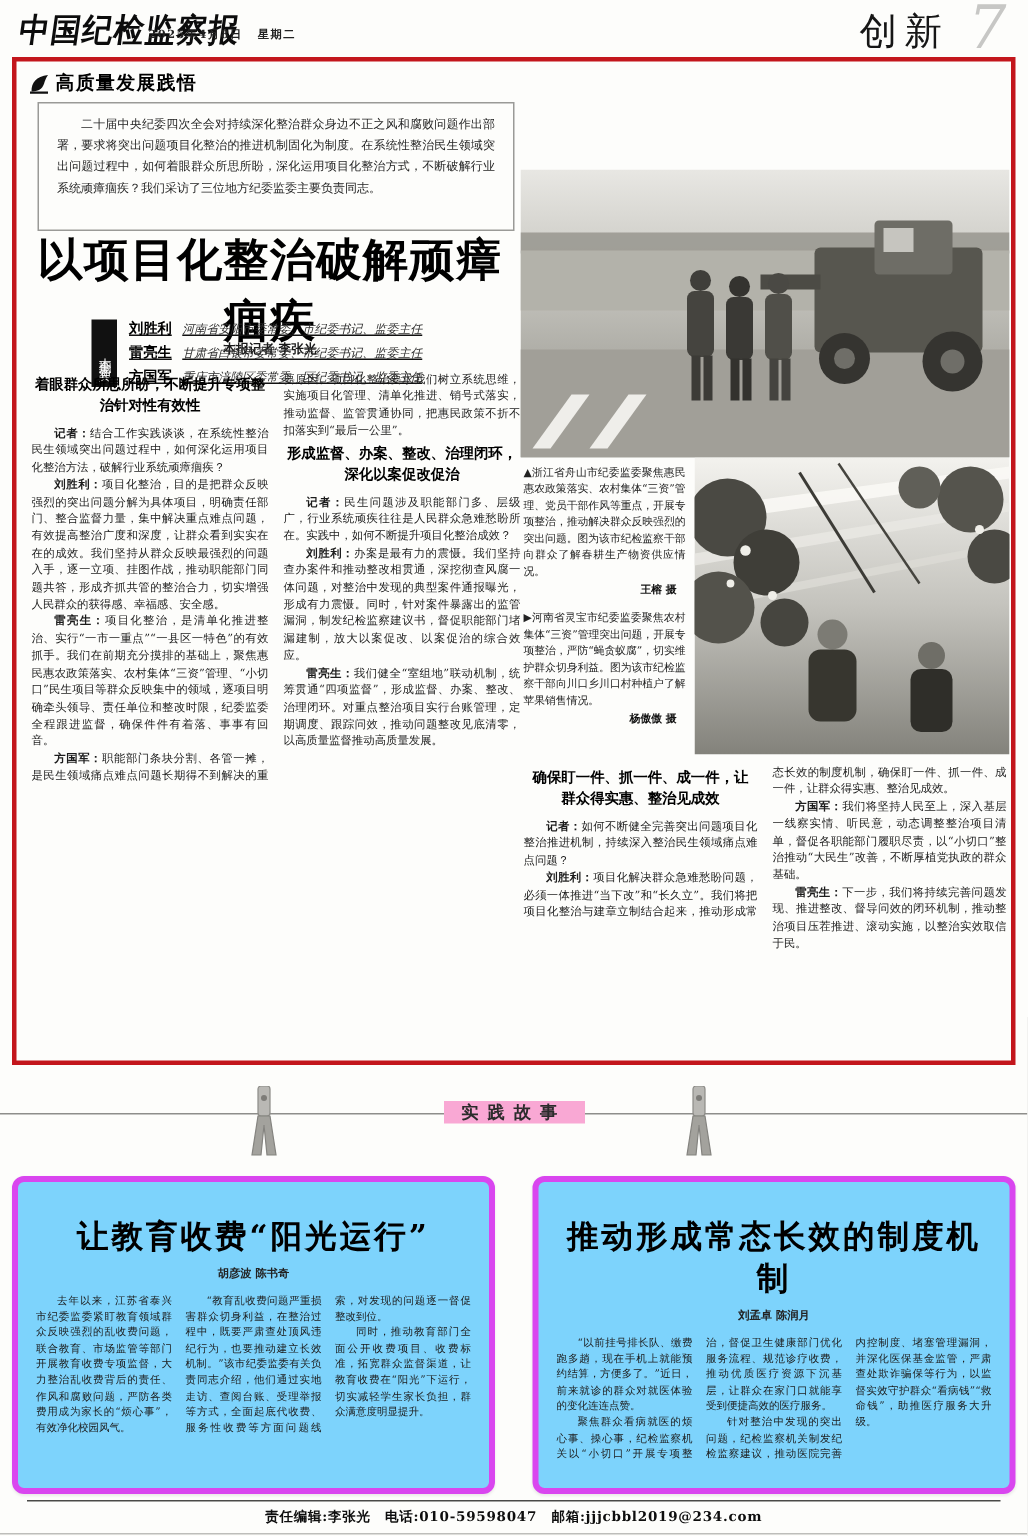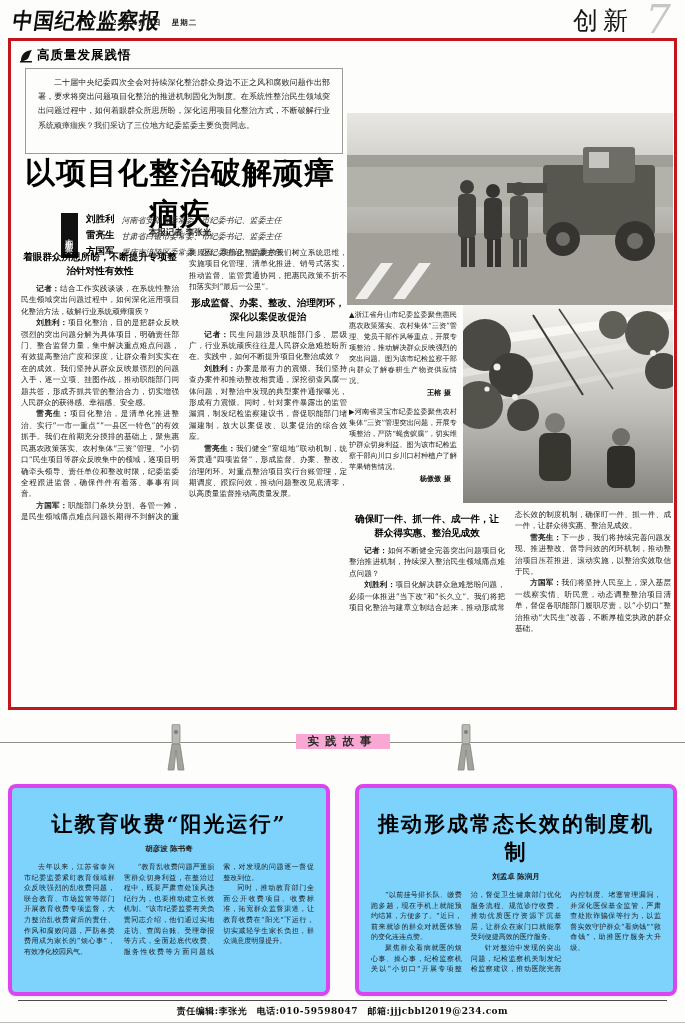"刘胜利" .guest-row { align-items: flex-end -> center; text-decoration: none -> underline }
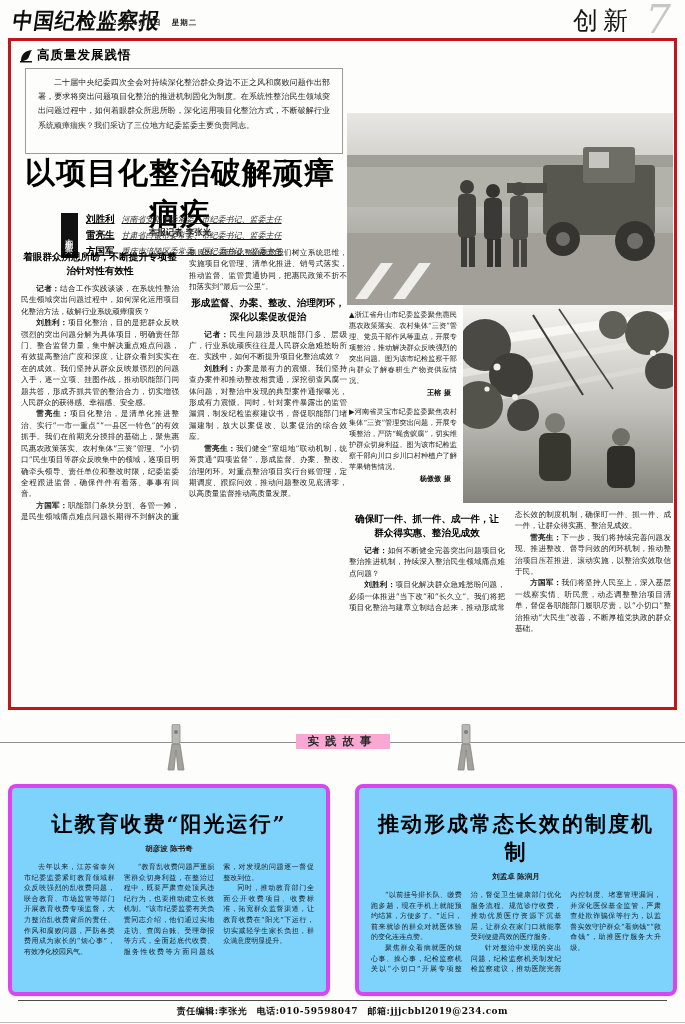"雷亮生：下一步，我们将持续完善问题发现、推进整改、督导问效的闭环机制，推动整治项" p.body-p { order: before "方国军：我们将坚持人民至上，深入基层一线察实情、听民意，动态调整整治项目清单，督" -> after "方国军：我们将坚持人民至上，深入基层一线察实情、听民意，动态调整整治项目清单，督" }
